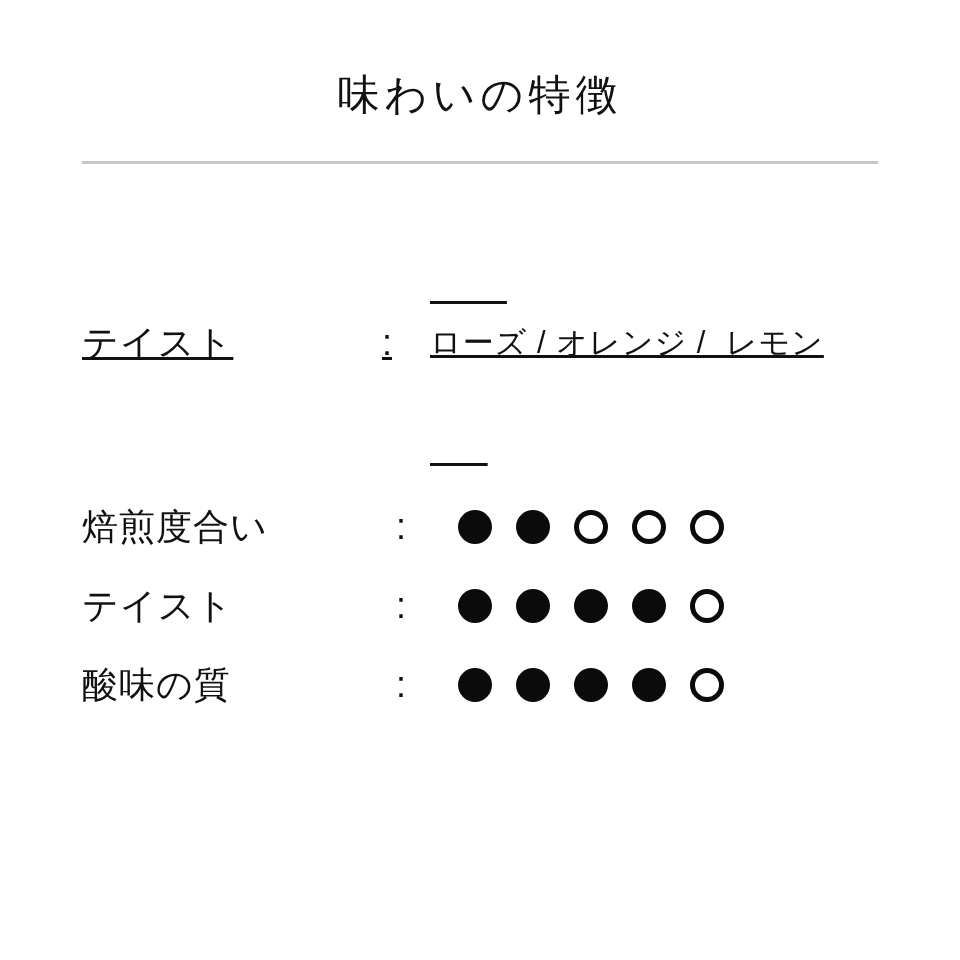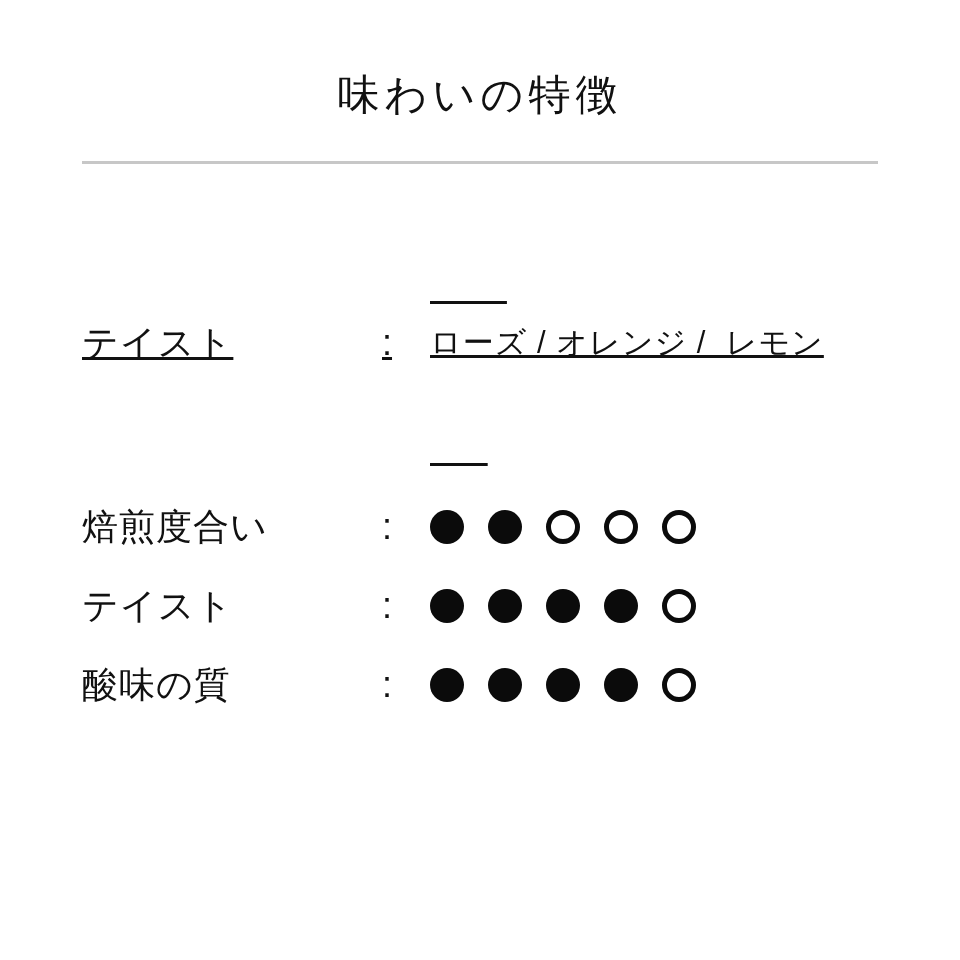"焙煎度合い" .rating-row { gap: none -> 14px }
